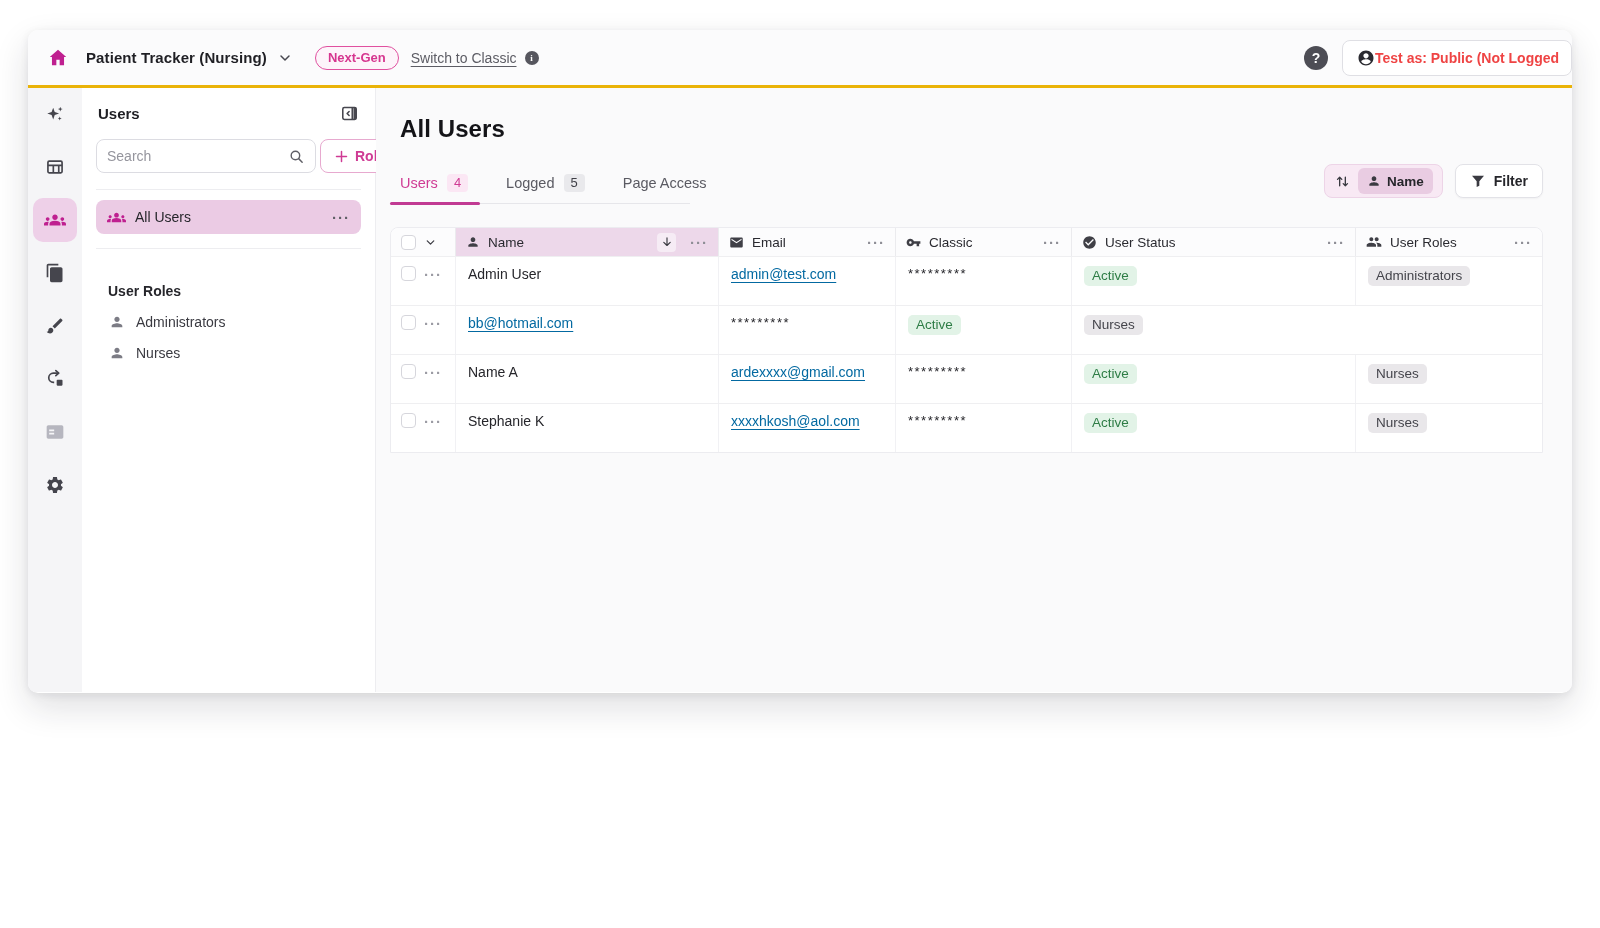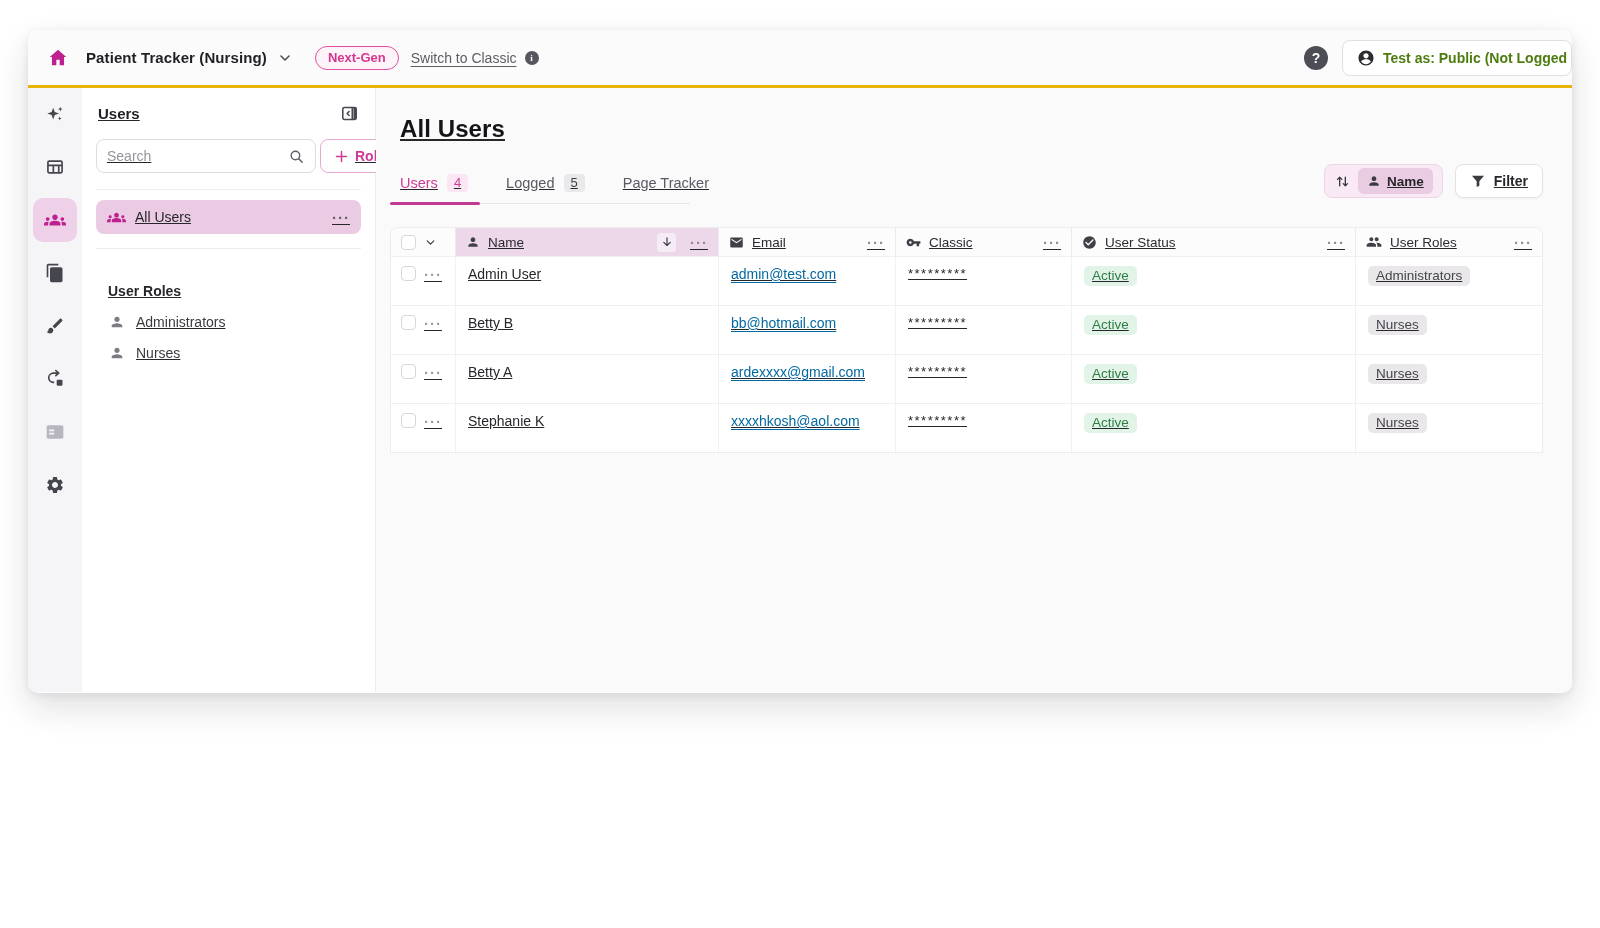"Test as: Public (Not Logged" .testas-btn { color: #4d7c0f -> #ef4444; gap: 8px -> 0 }
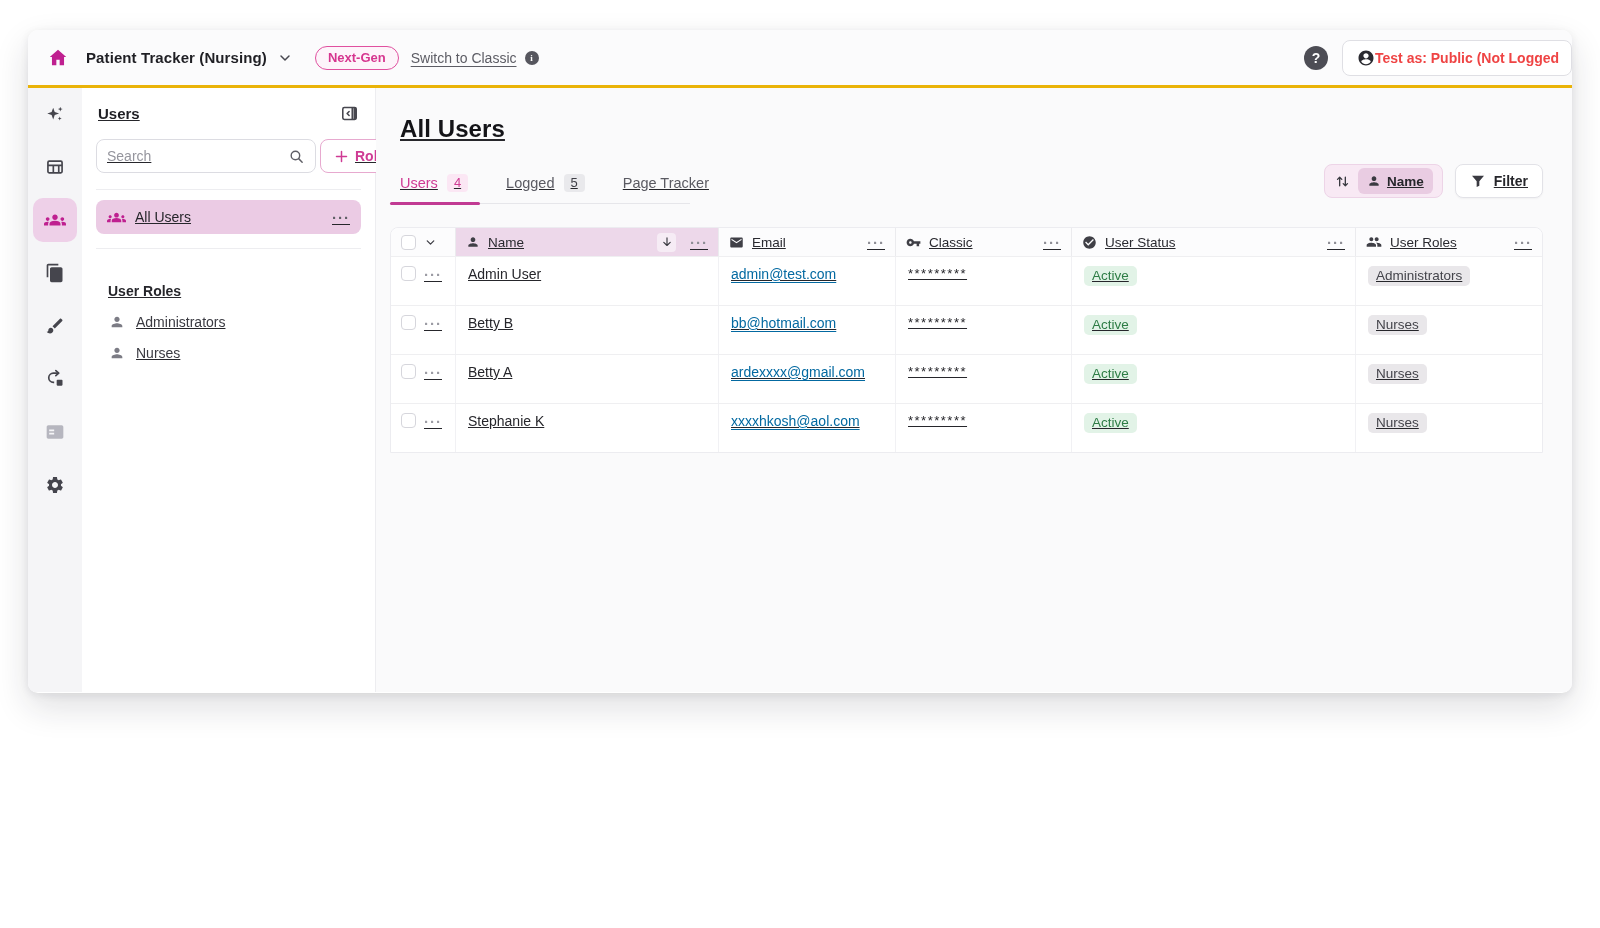"Users" .body { text-decoration: underline -> none }
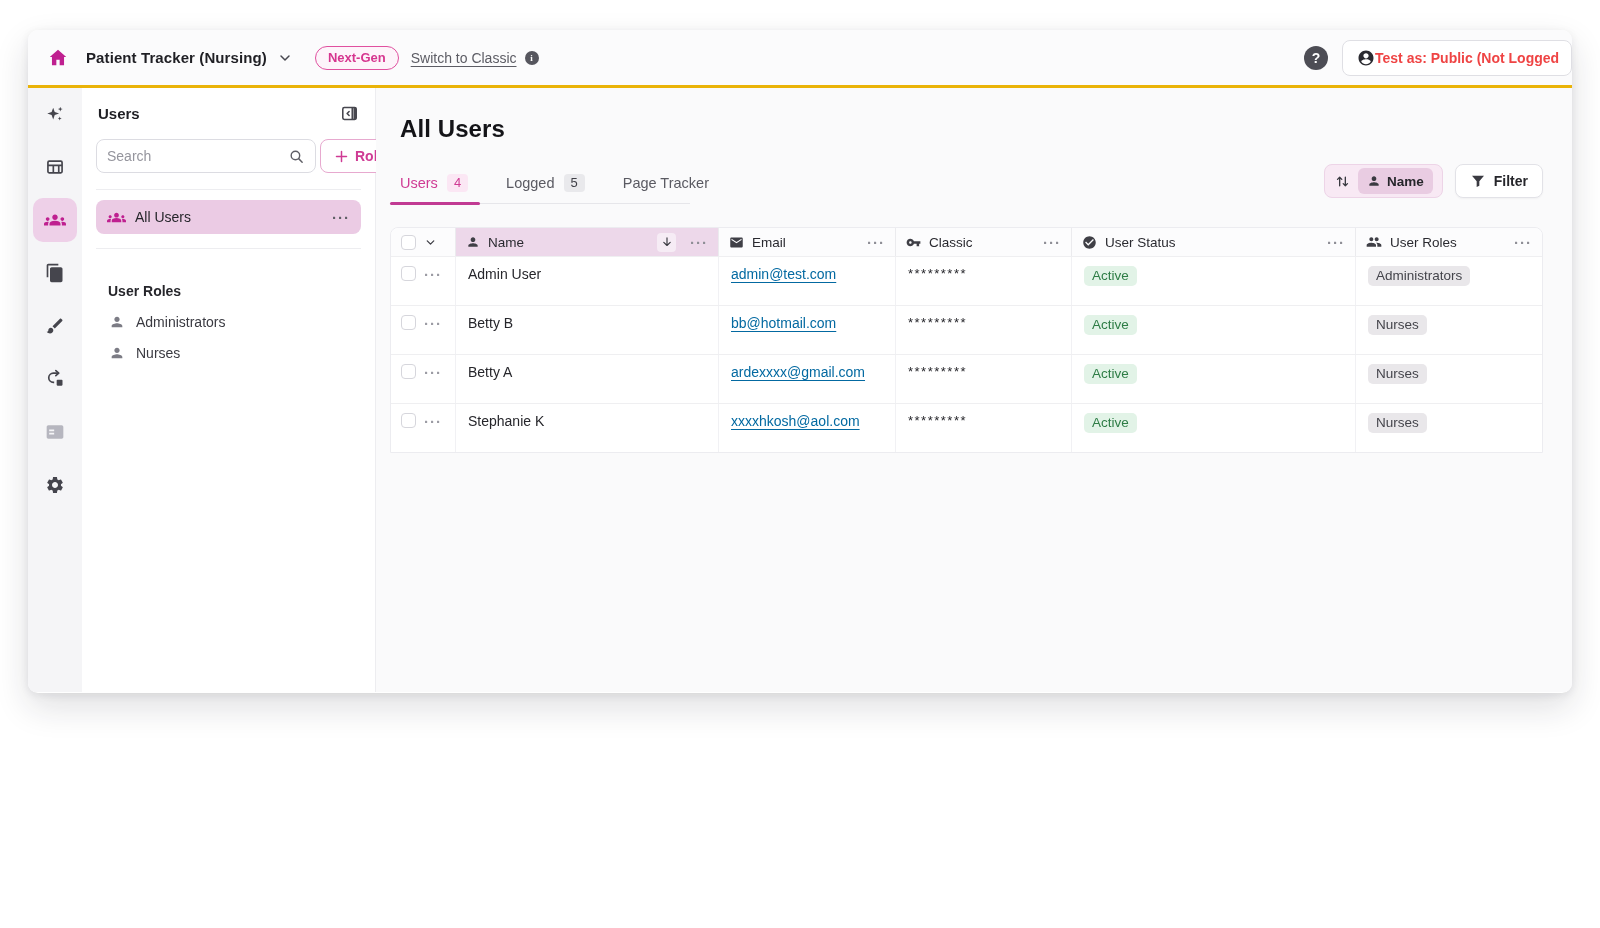"Page Tracker" span { text: Tracker -> Access }
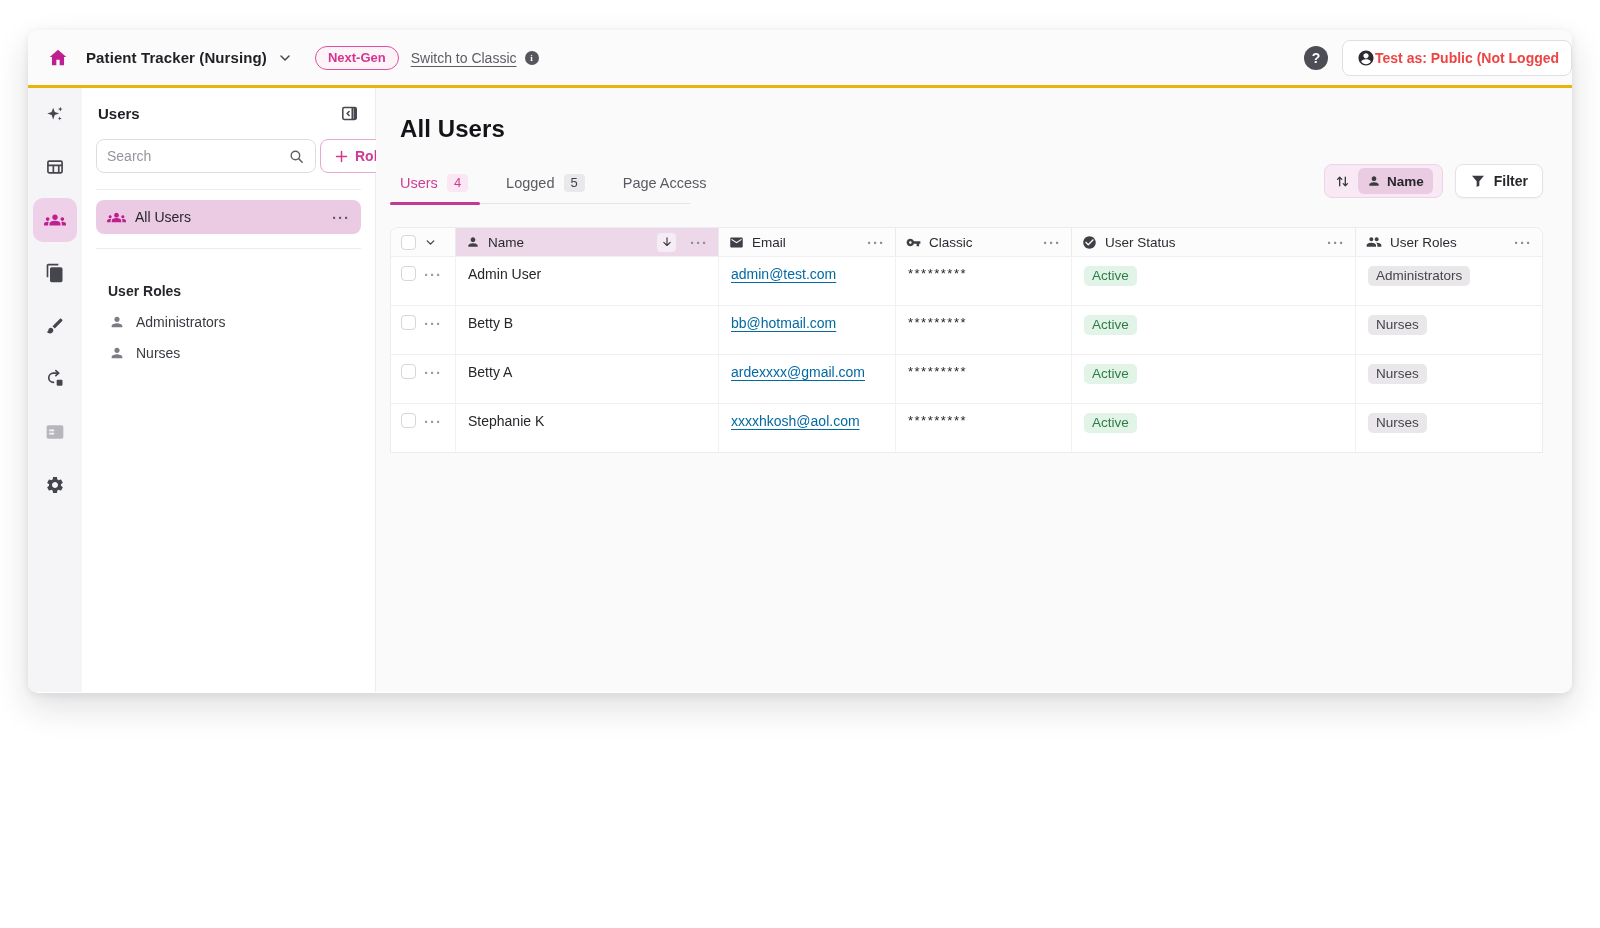"Betty B" div.td { html: <div> <span>Betty B</span> </div> -> none }
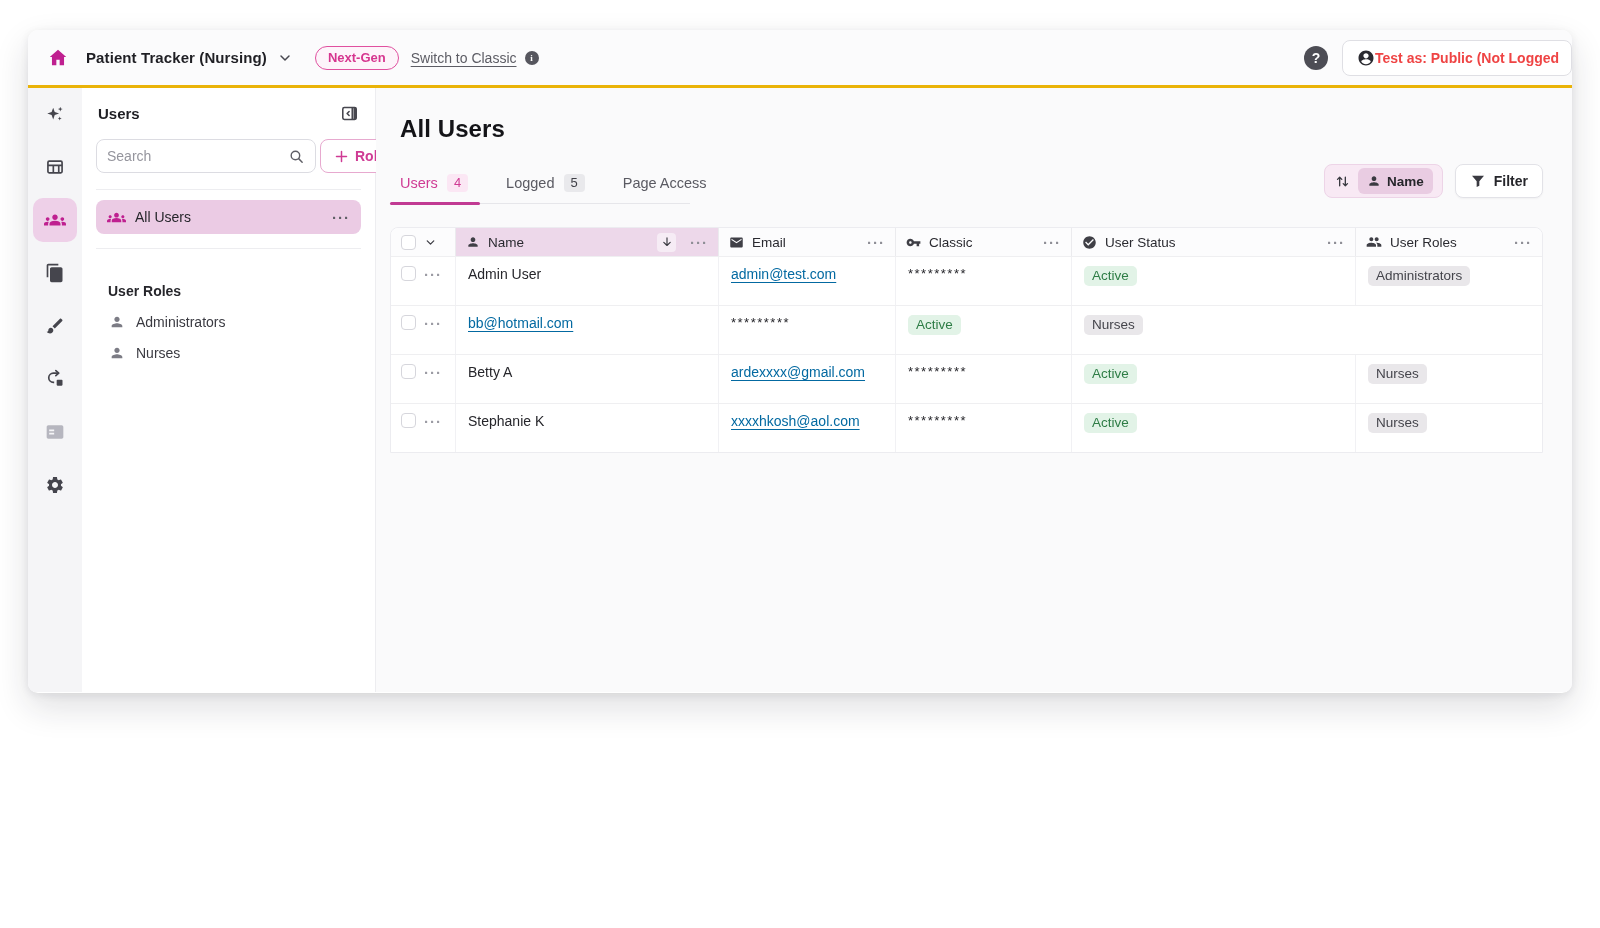"Betty A" span { text: Betty -> Name }
